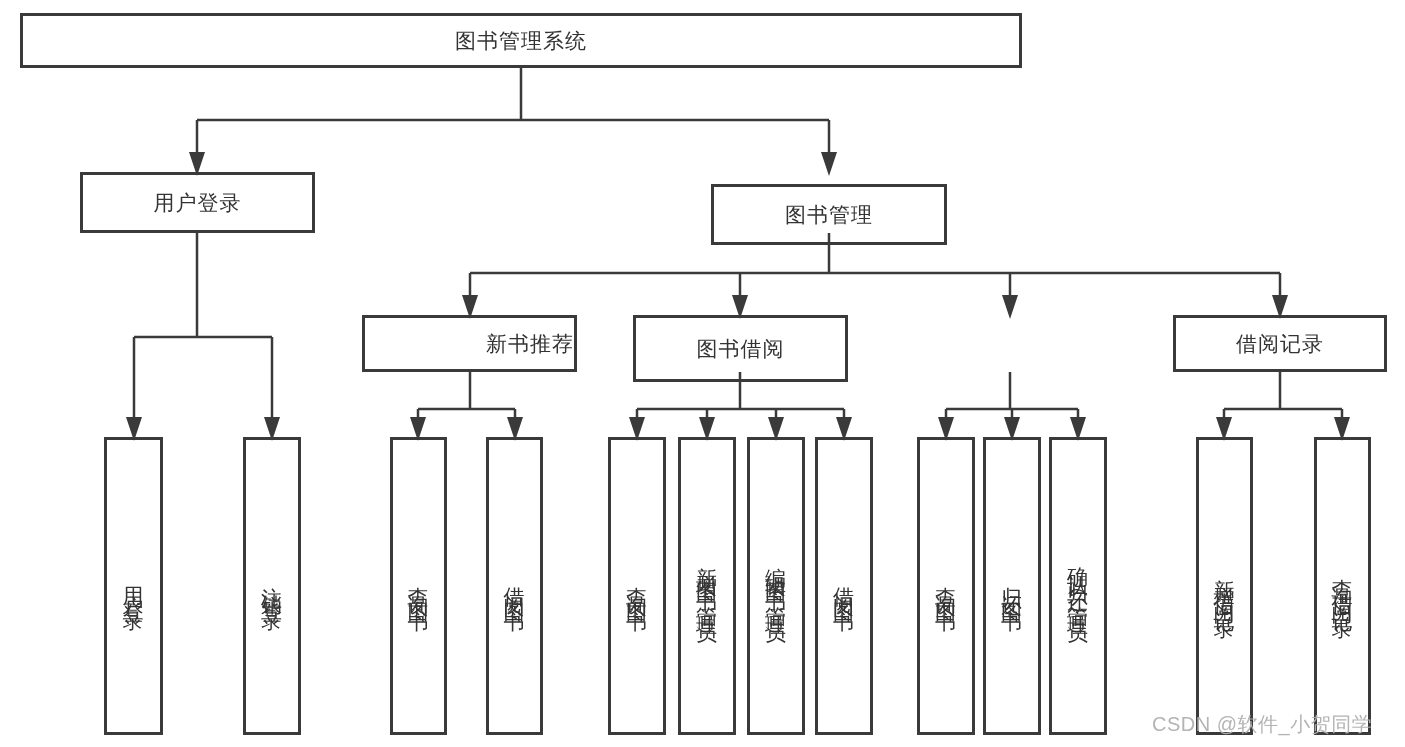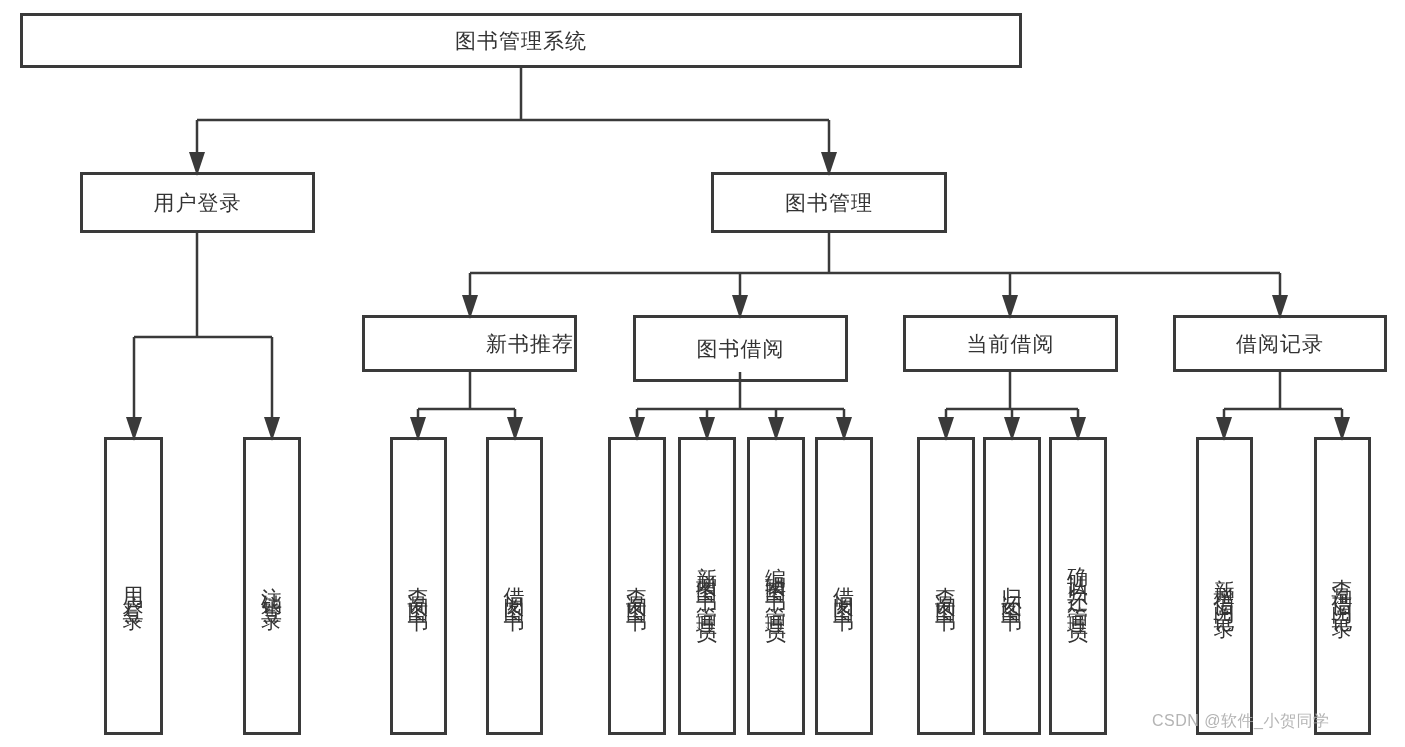"图书管理" div.node { top: 172px -> 184px }
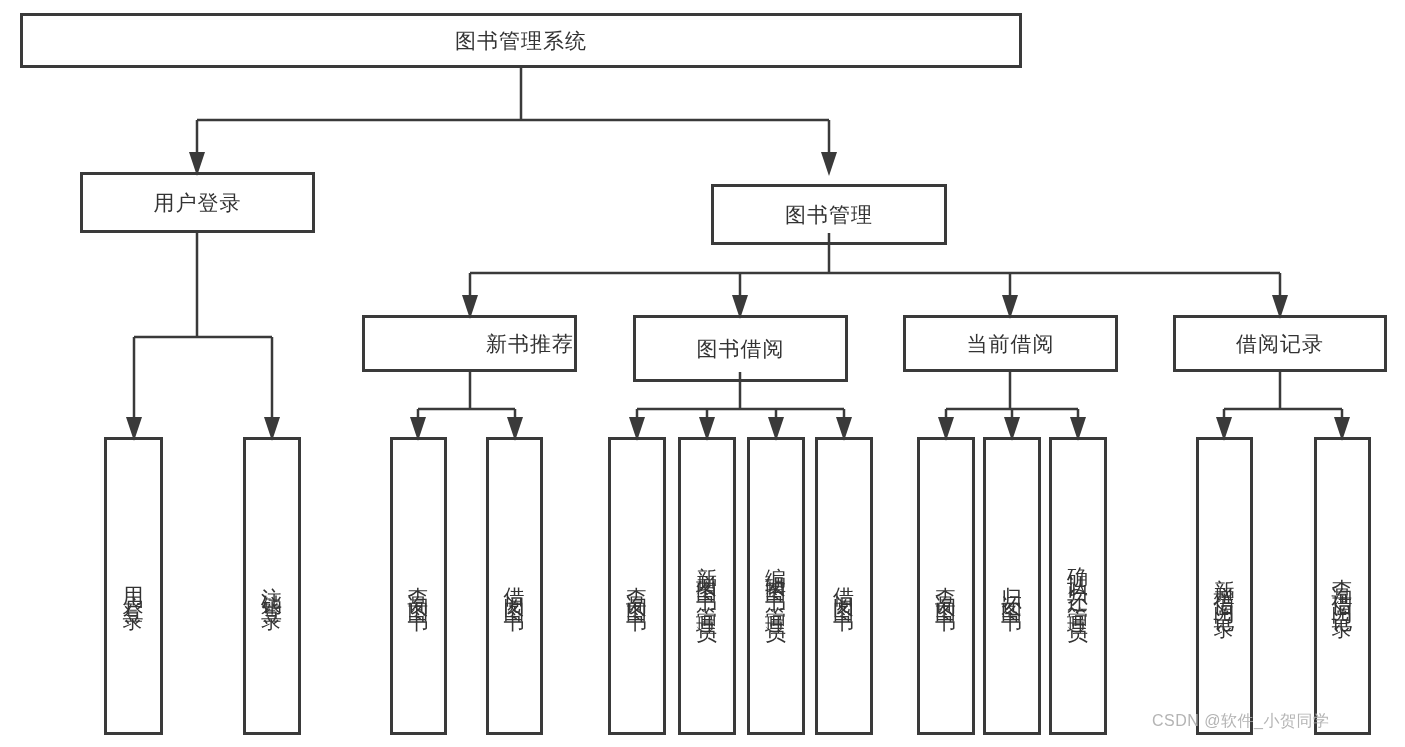"当前借阅" div.node { html: <div> <span>当前借阅</span> </div> -> none }
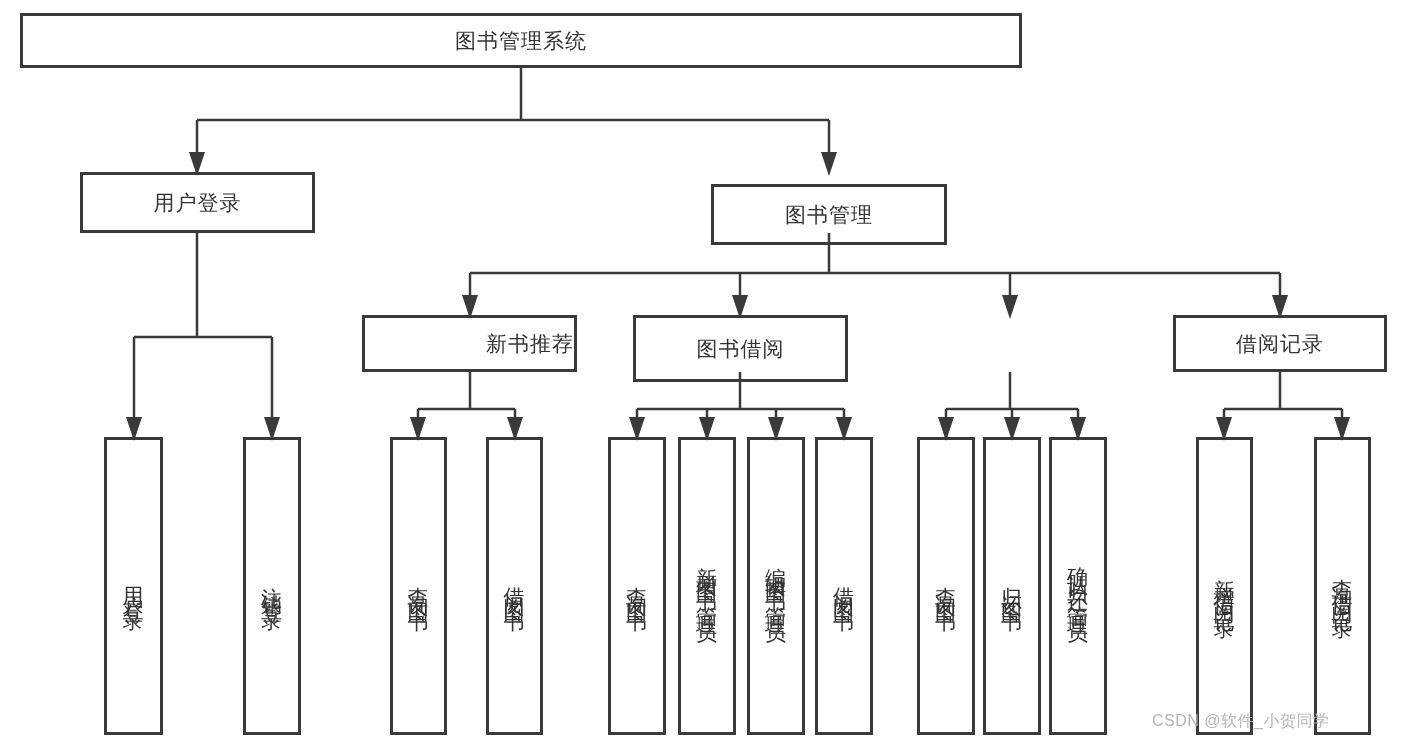"CSDN @软件_小贺同学" .watermark { font-size: 16px -> 20px }
